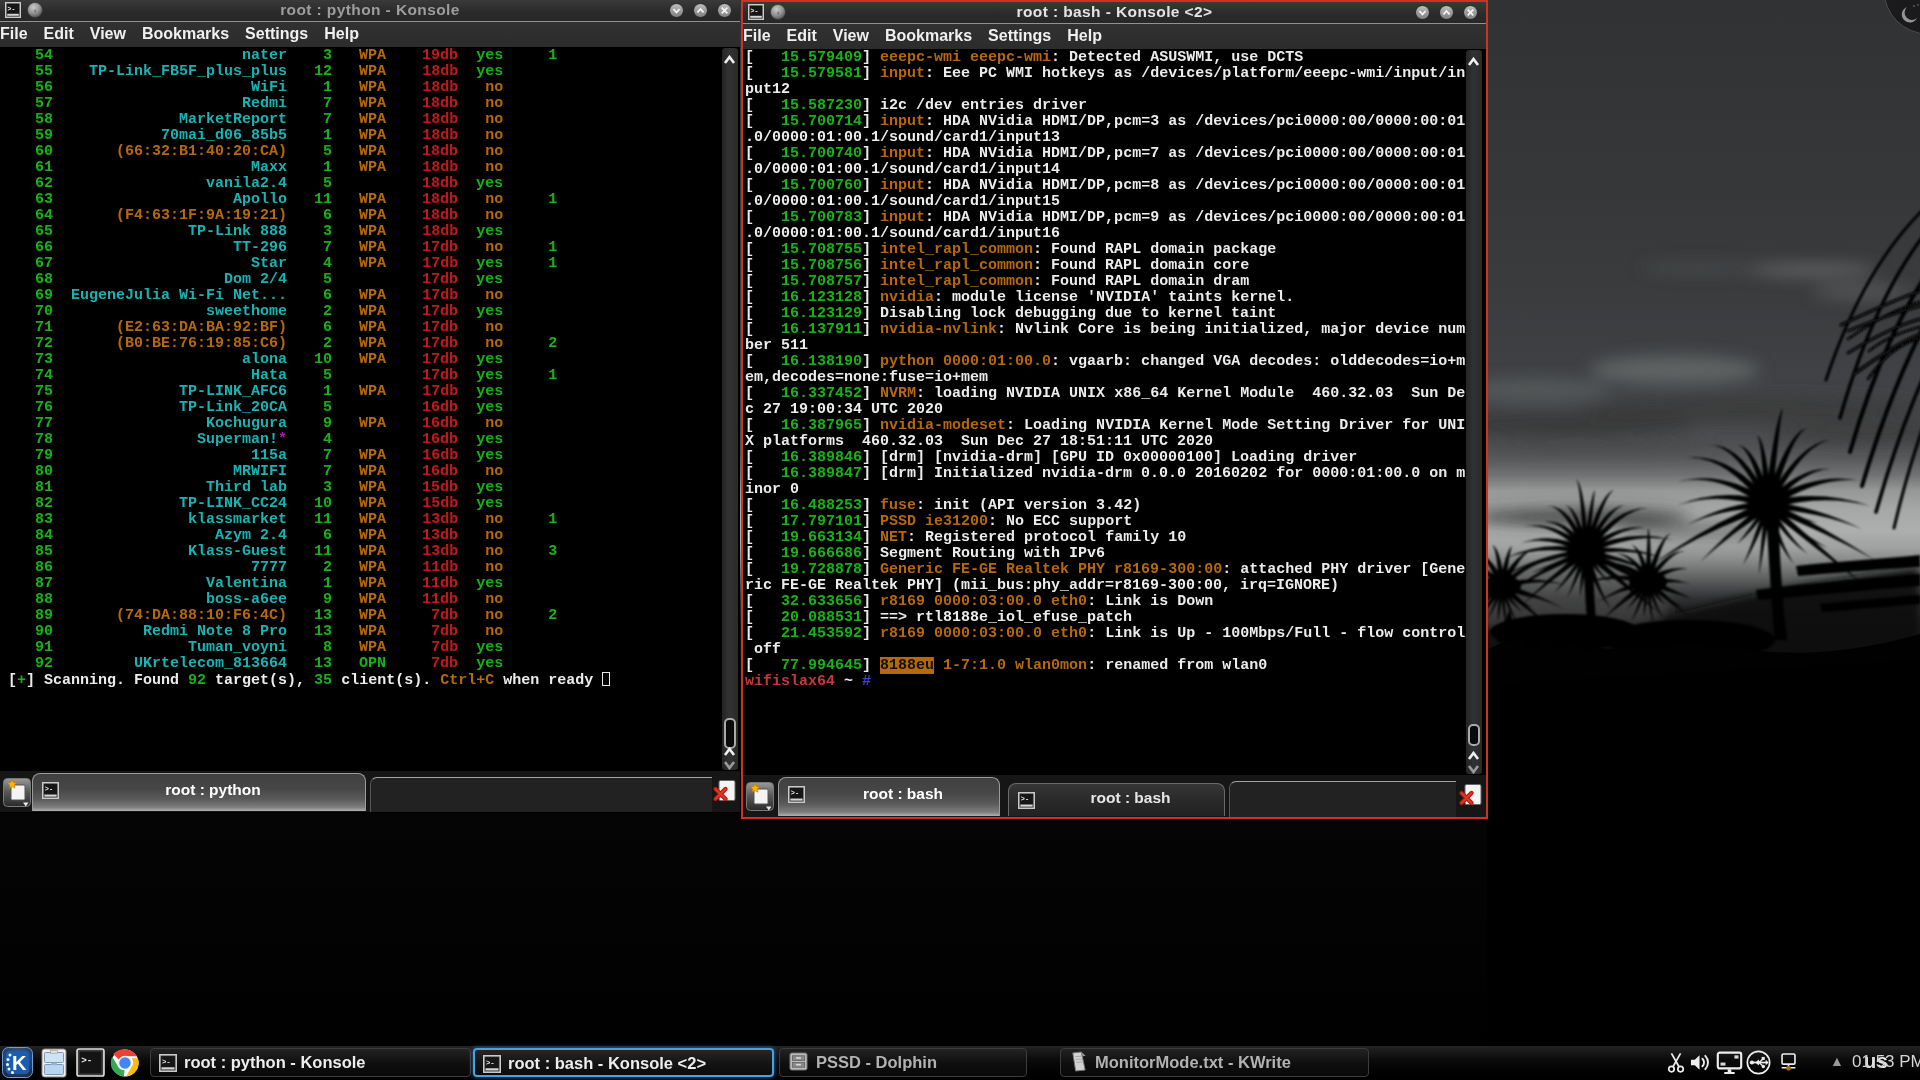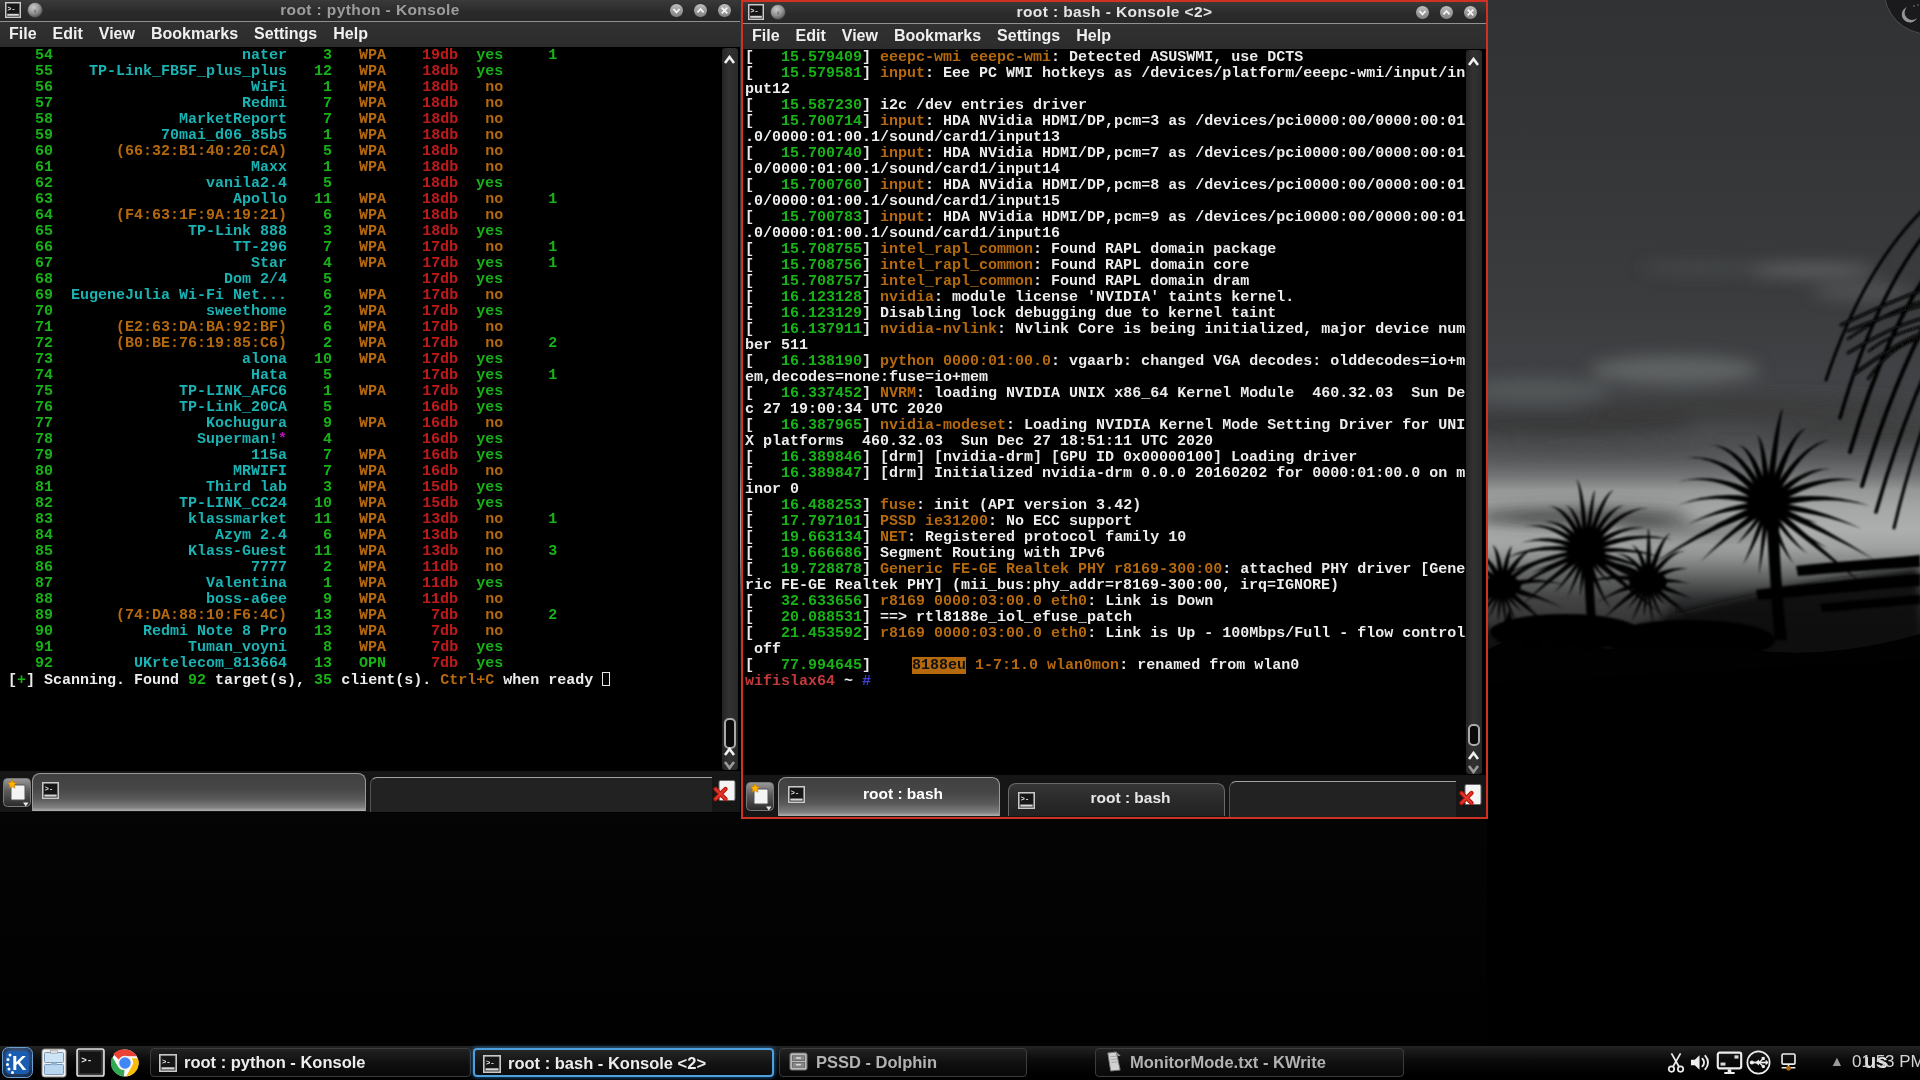"File Edit View Bookmarks Settings" .mbar { padding-left: 9px -> none }
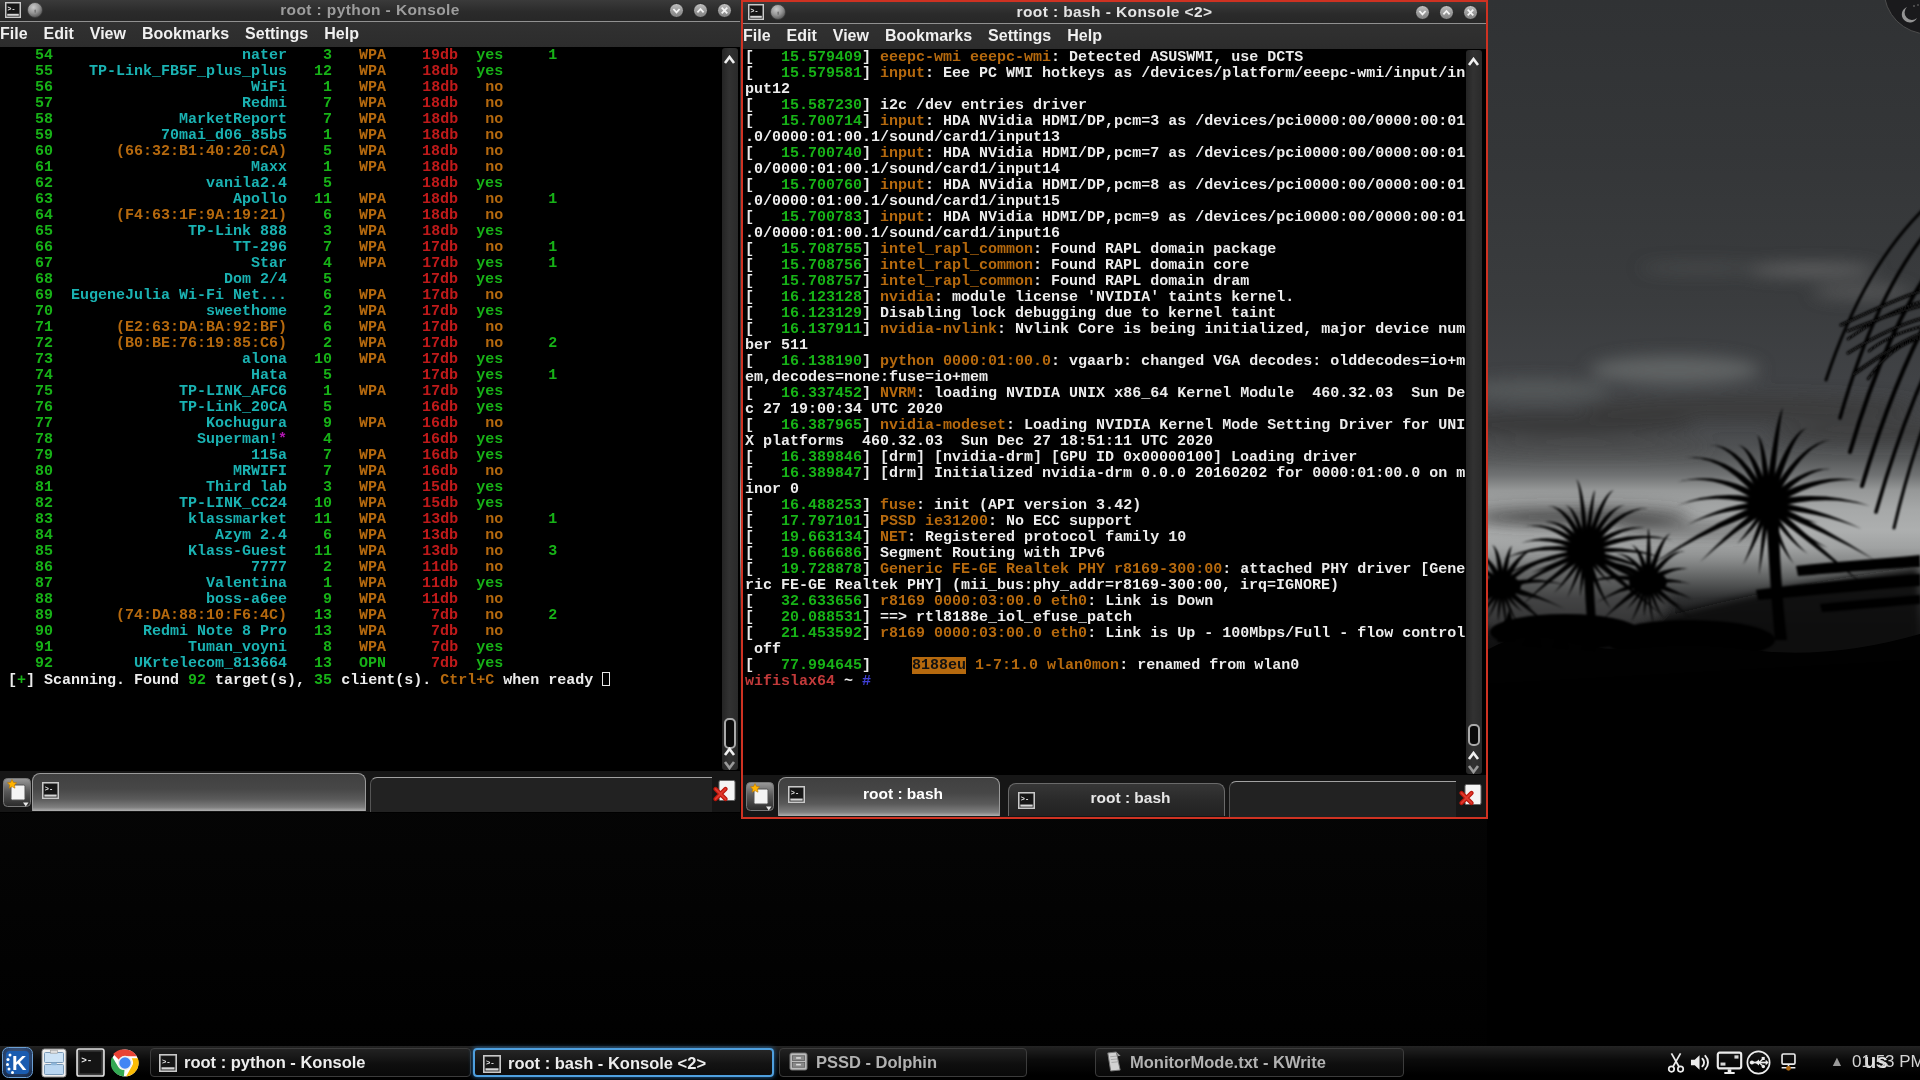"8188eu" i.hl { margin-left: 32px -> none }
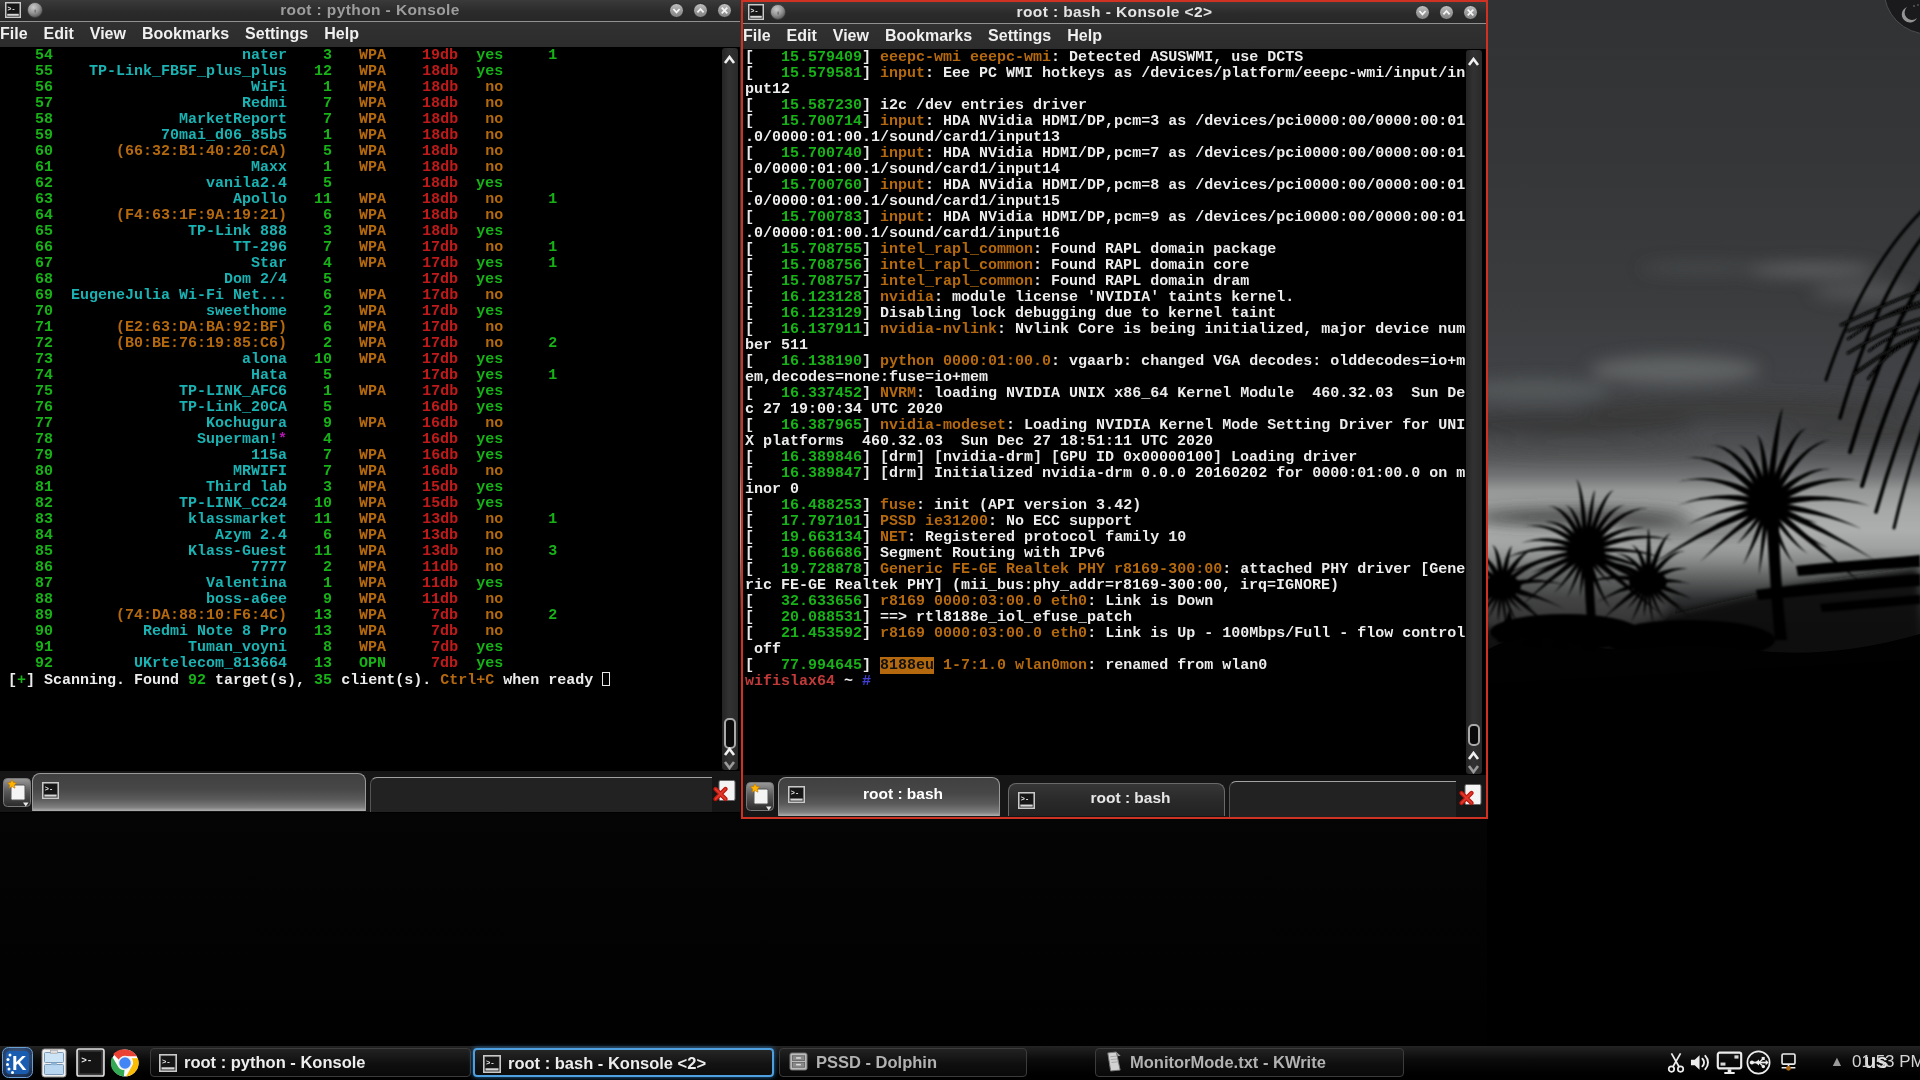"root : python" span.tlbl { html: none -> <span>root : python</span> }
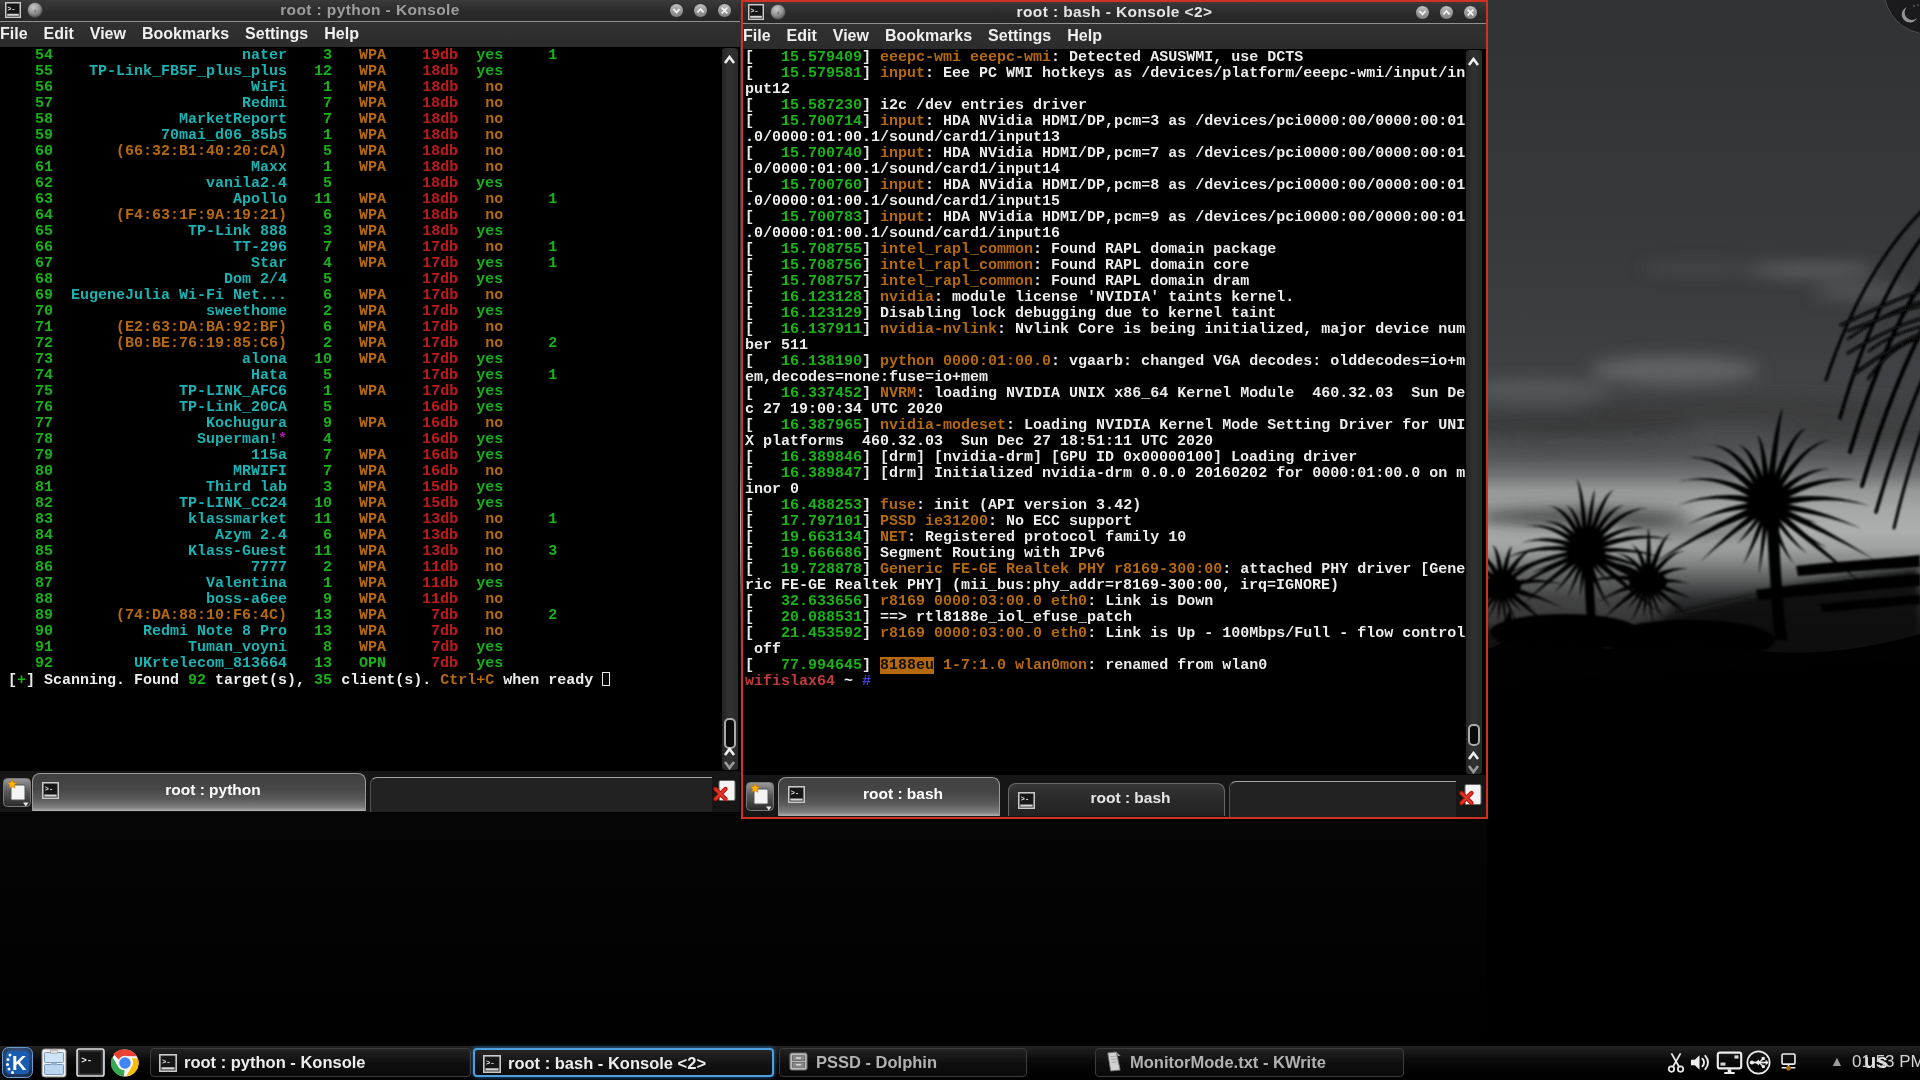"MonitorMode.txt - KWrite" div.tkb { left: 1095px -> 1060px }
